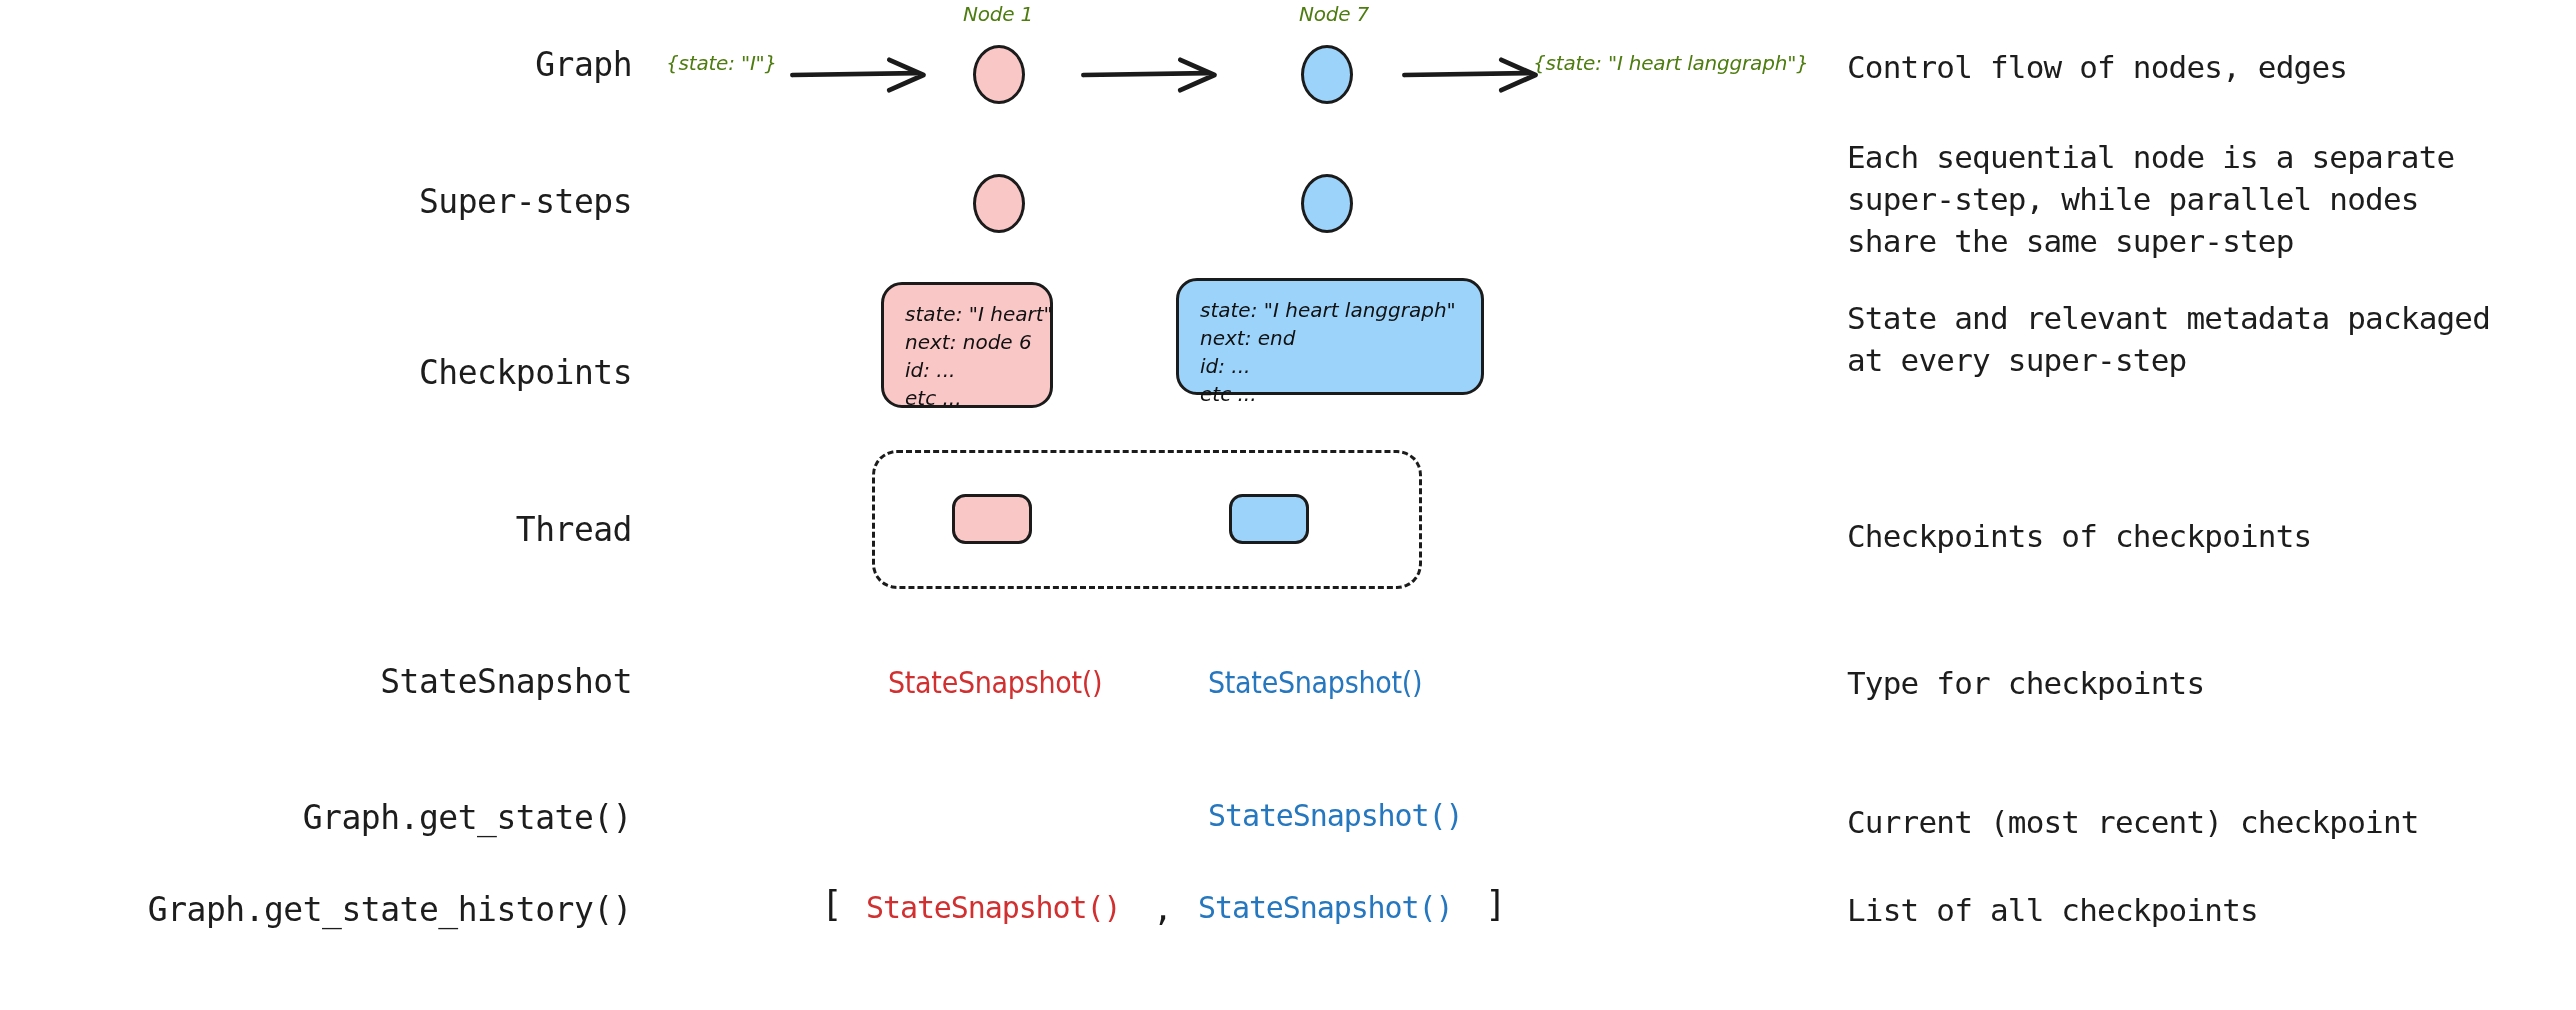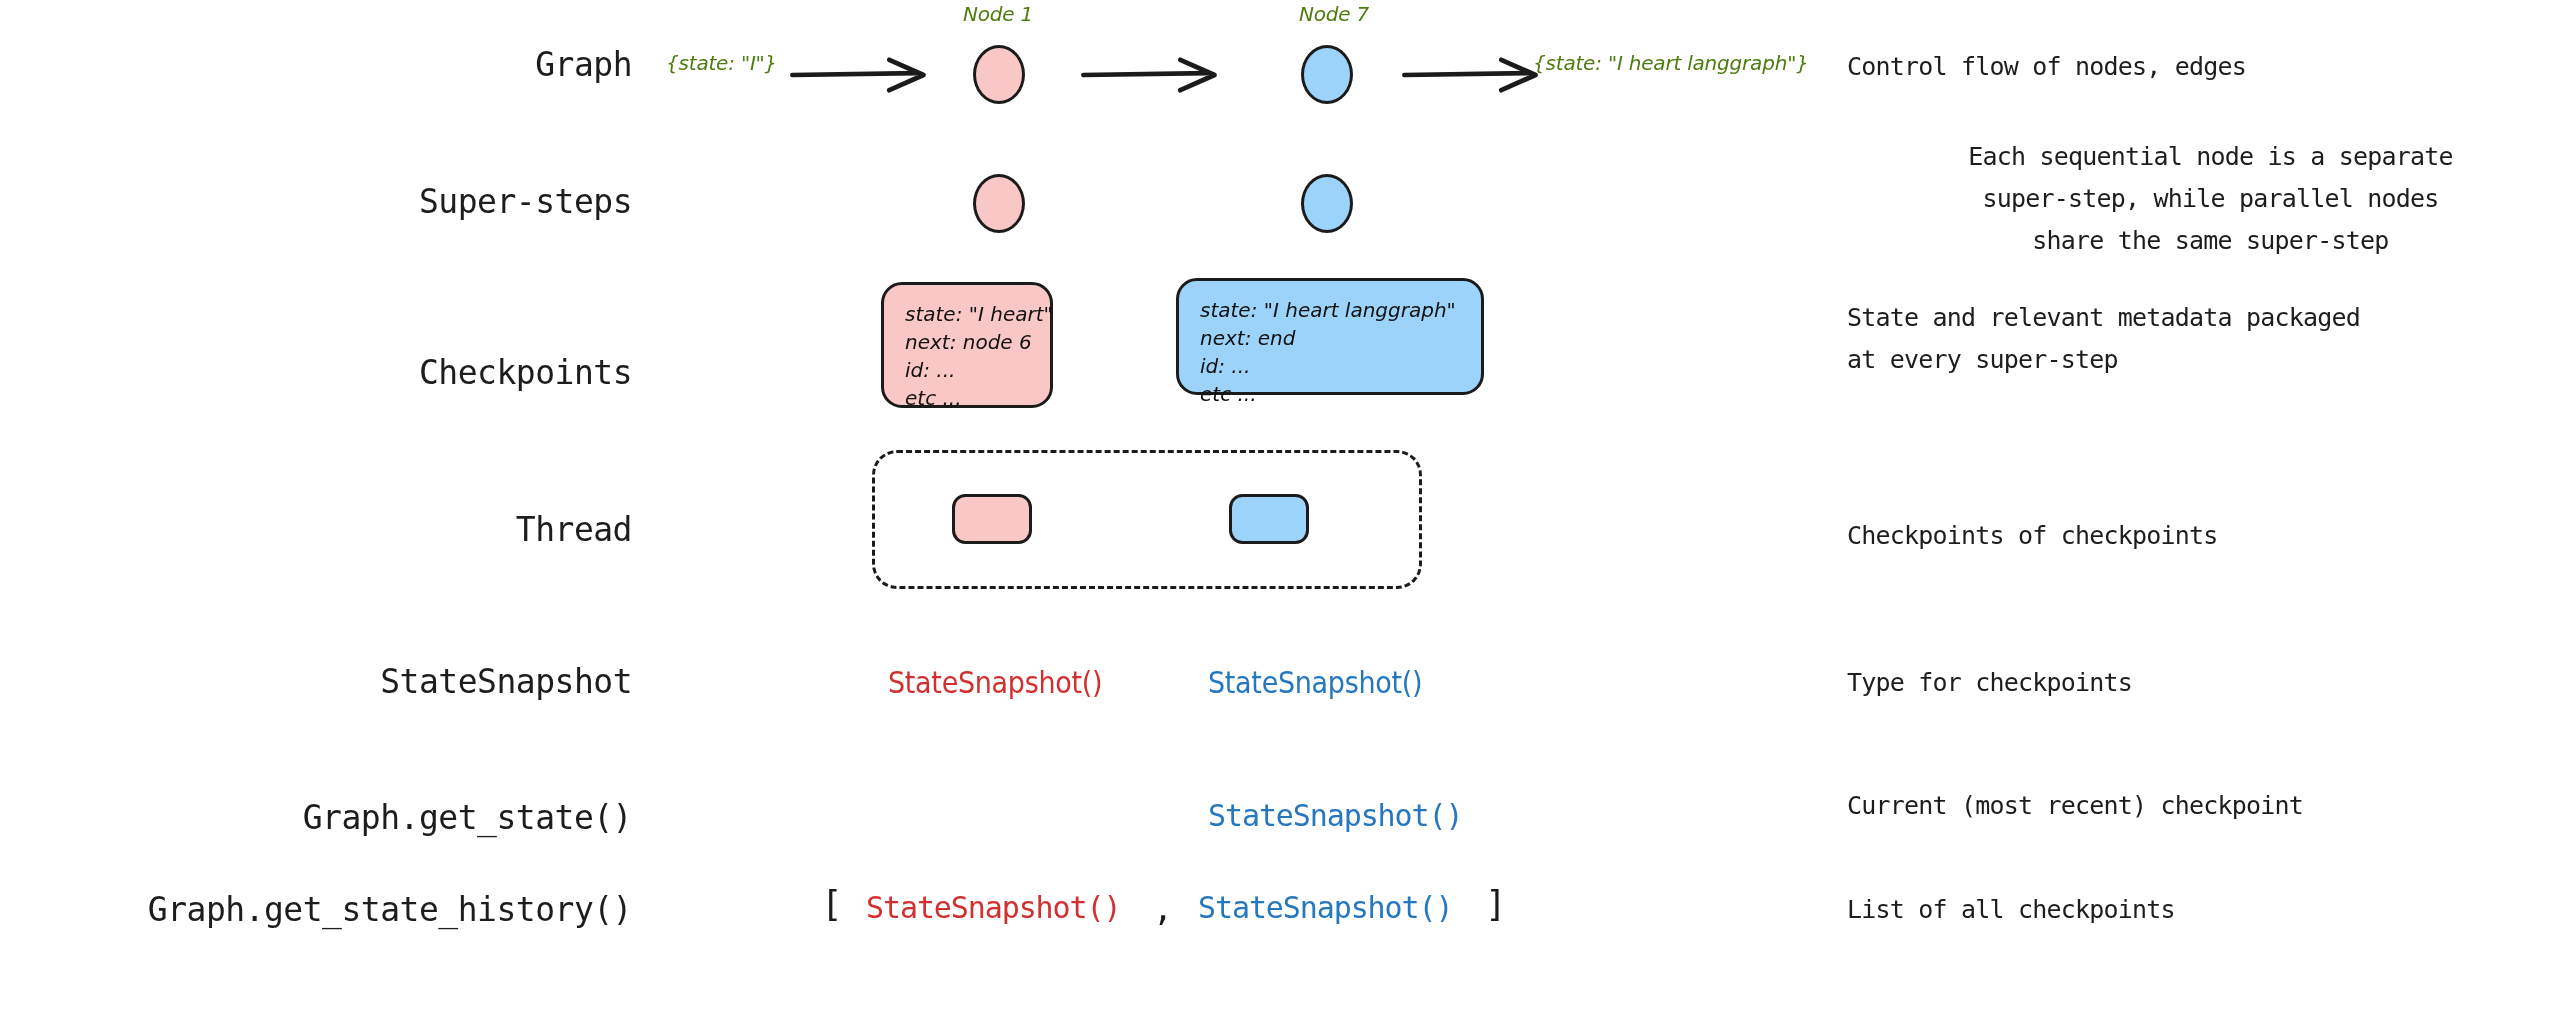"Control flow of nodes, edges" .row-desc { font-size: 25px -> 31px }
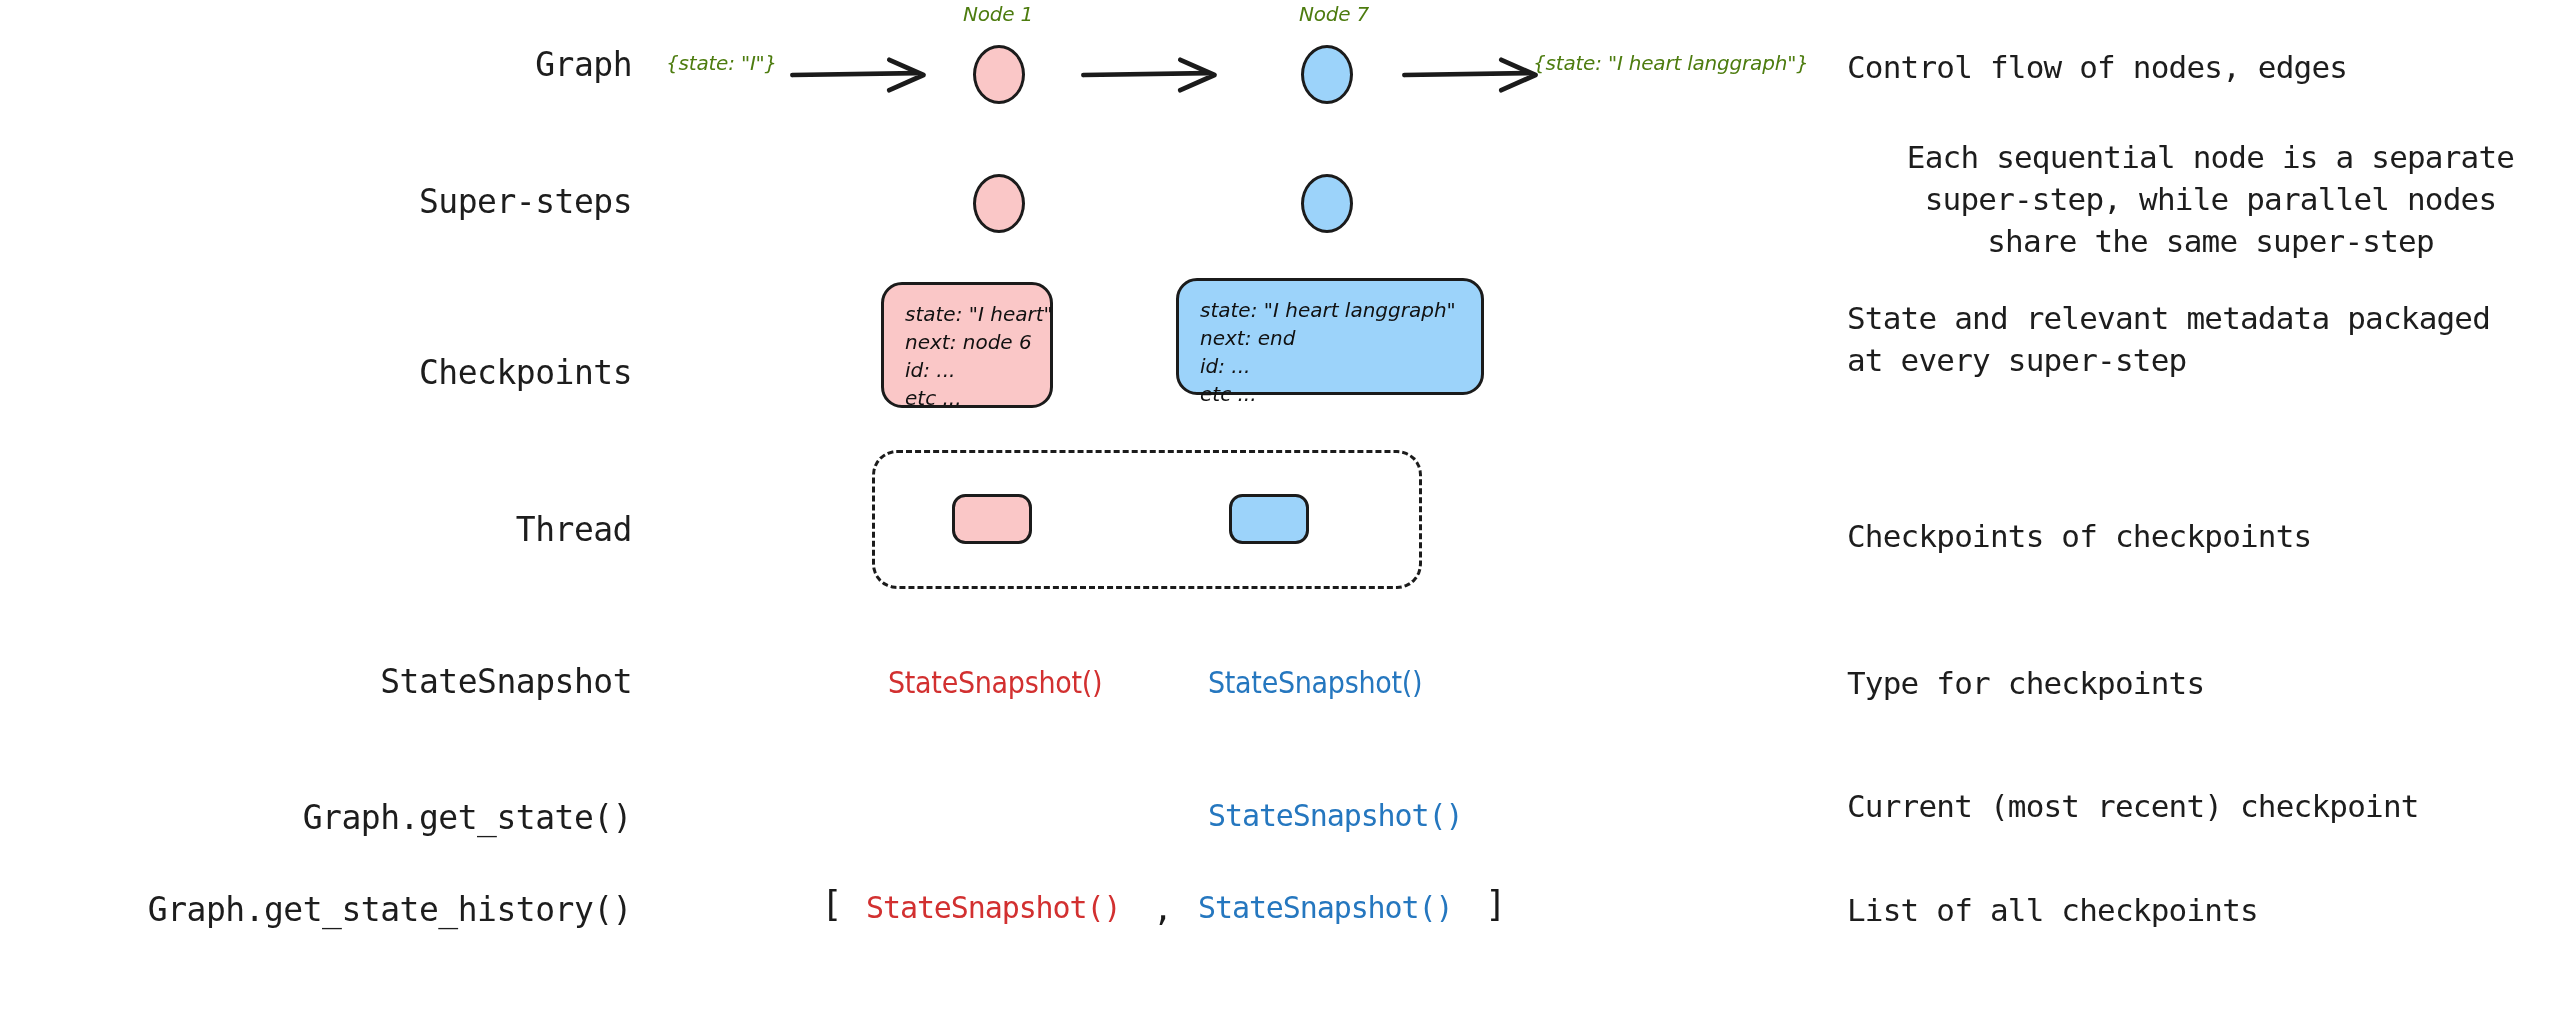"Each sequential node is a" div.row-desc { text-align: center -> none }
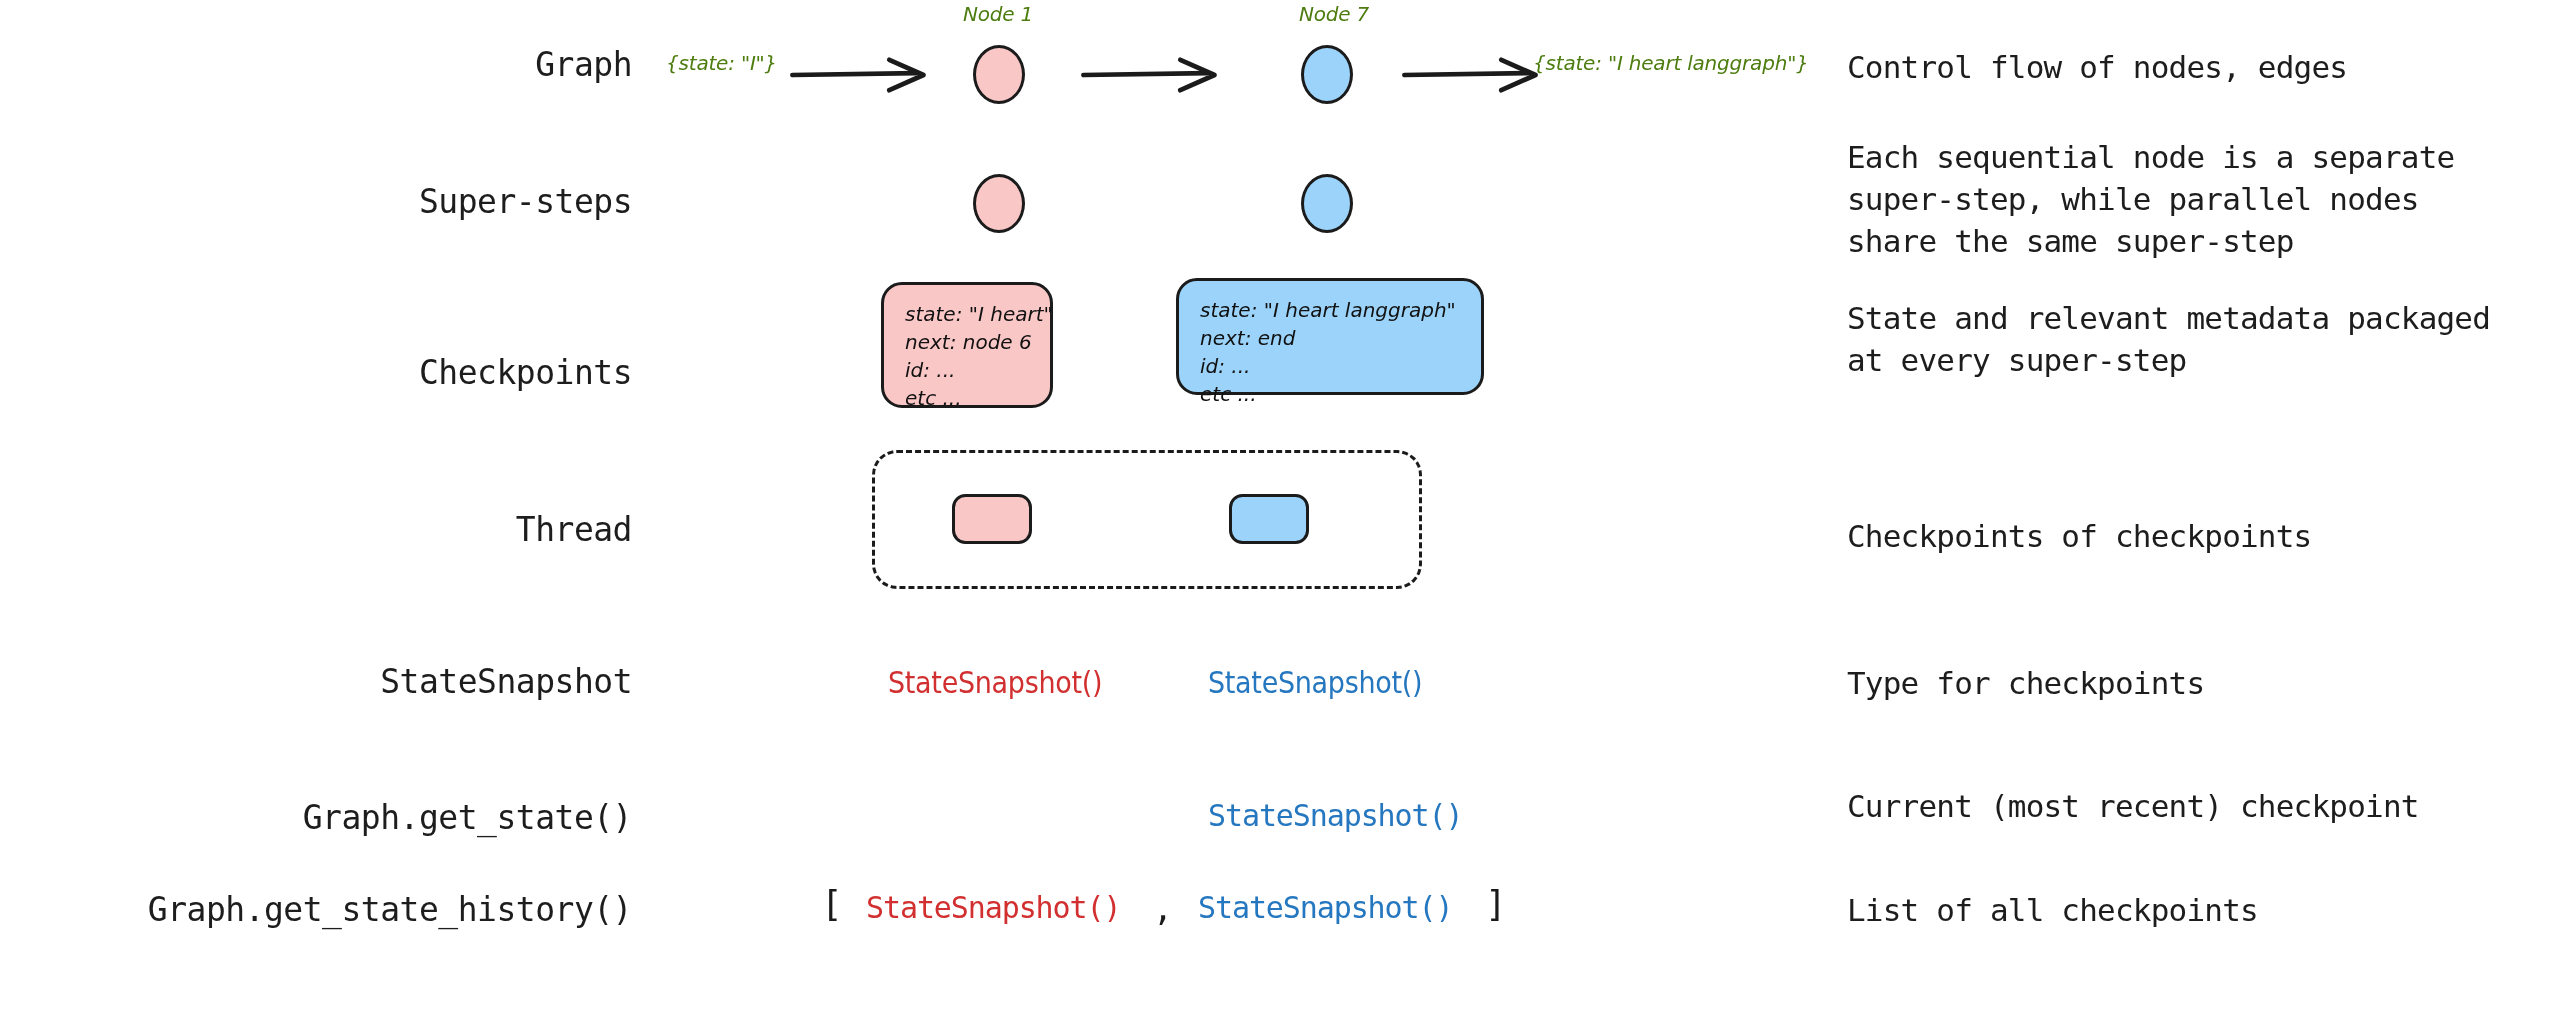"Current (most recent) checkpoint" div.row-desc { top: 10px -> 26px }
